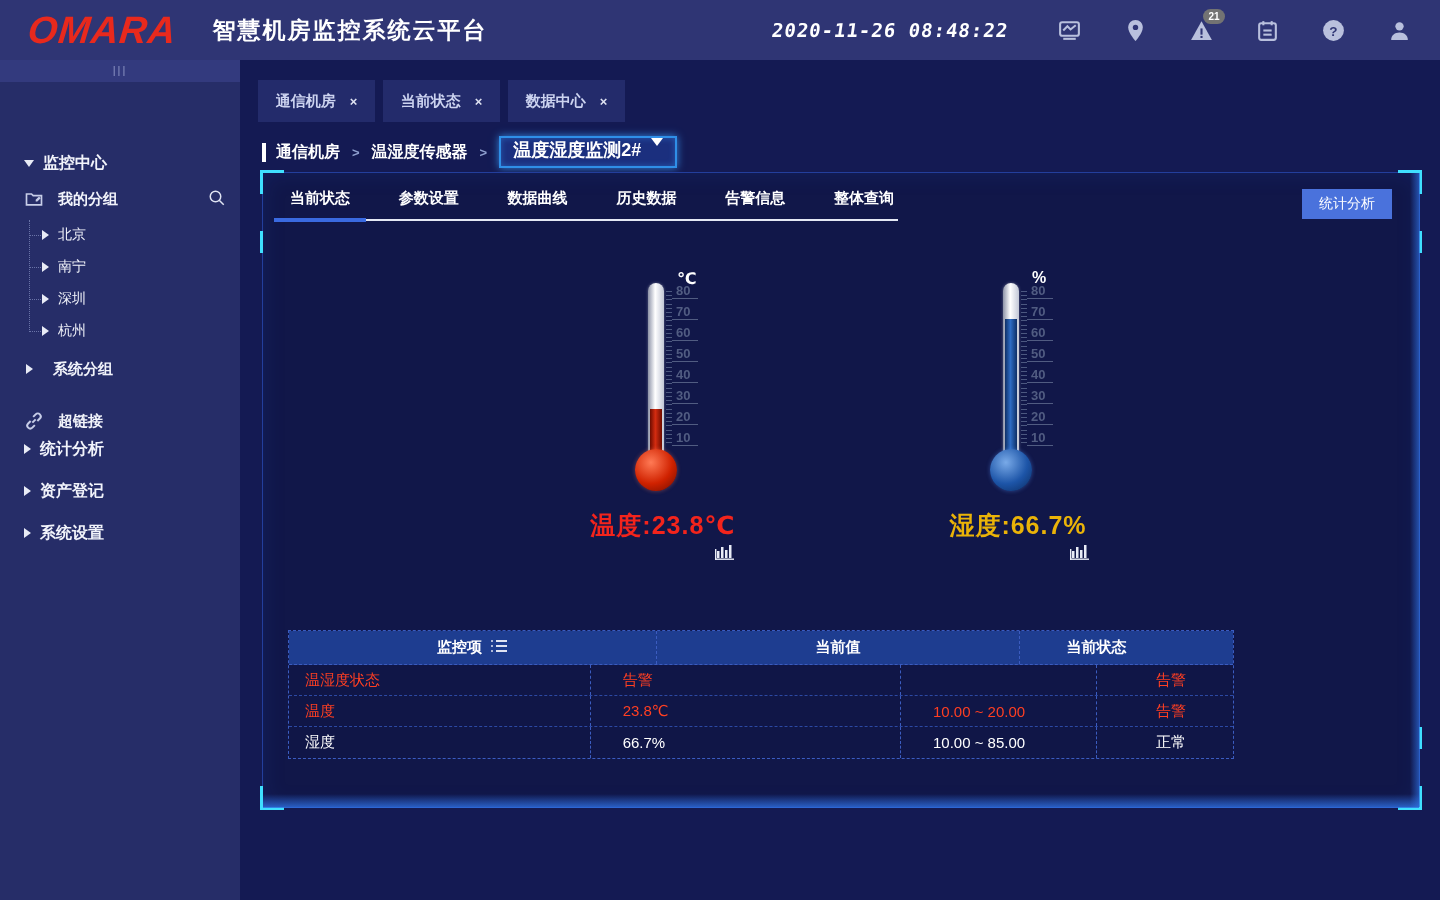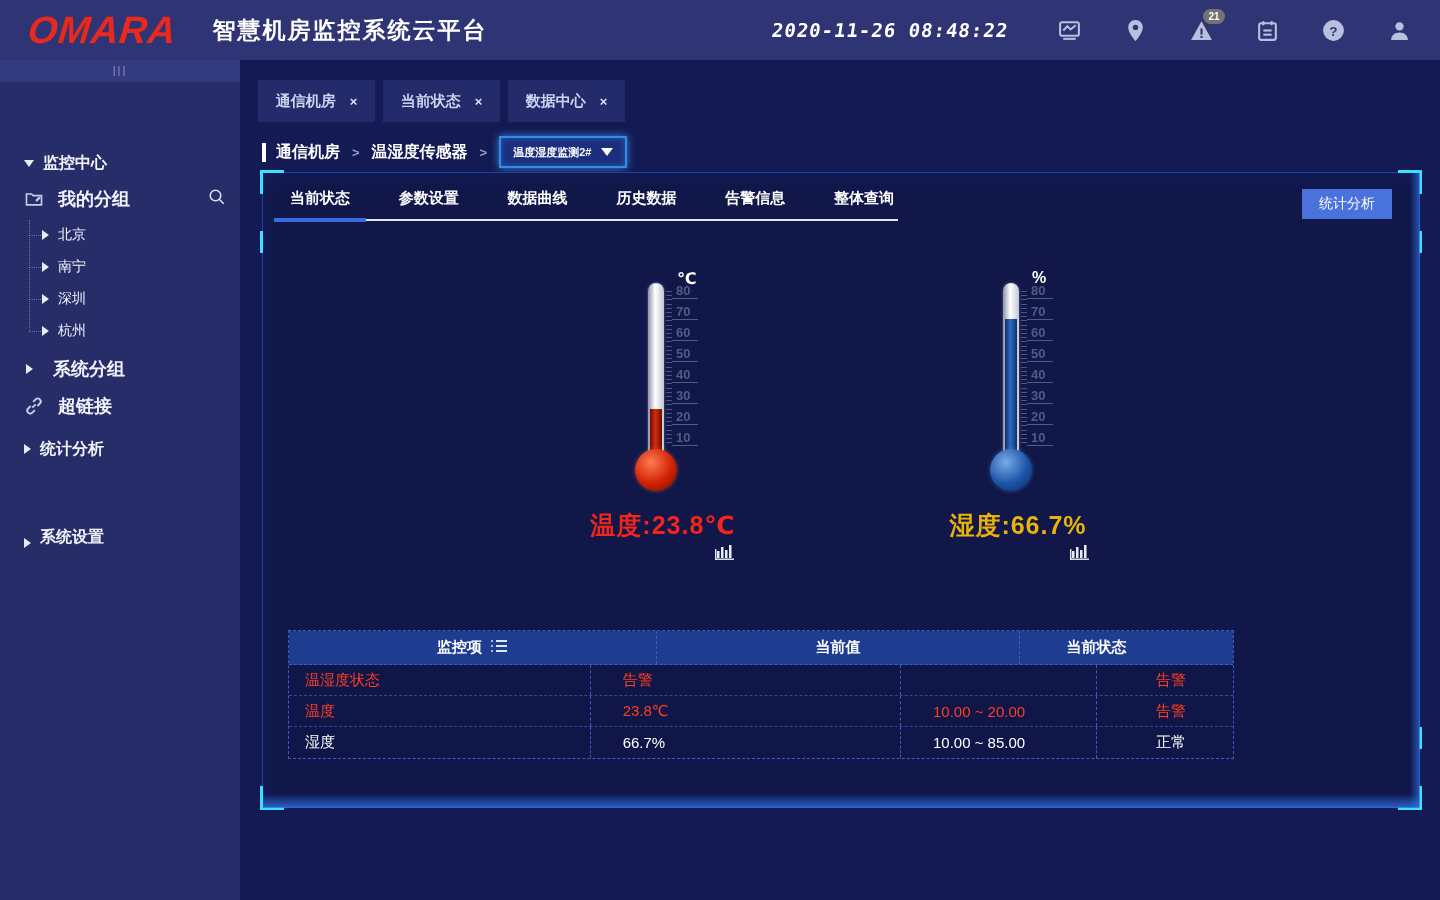"温度湿度监测2#" .bc-drop { align-items: center -> none; font-size: 11px -> 18px; padding: 7px 12px -> 0 12px }
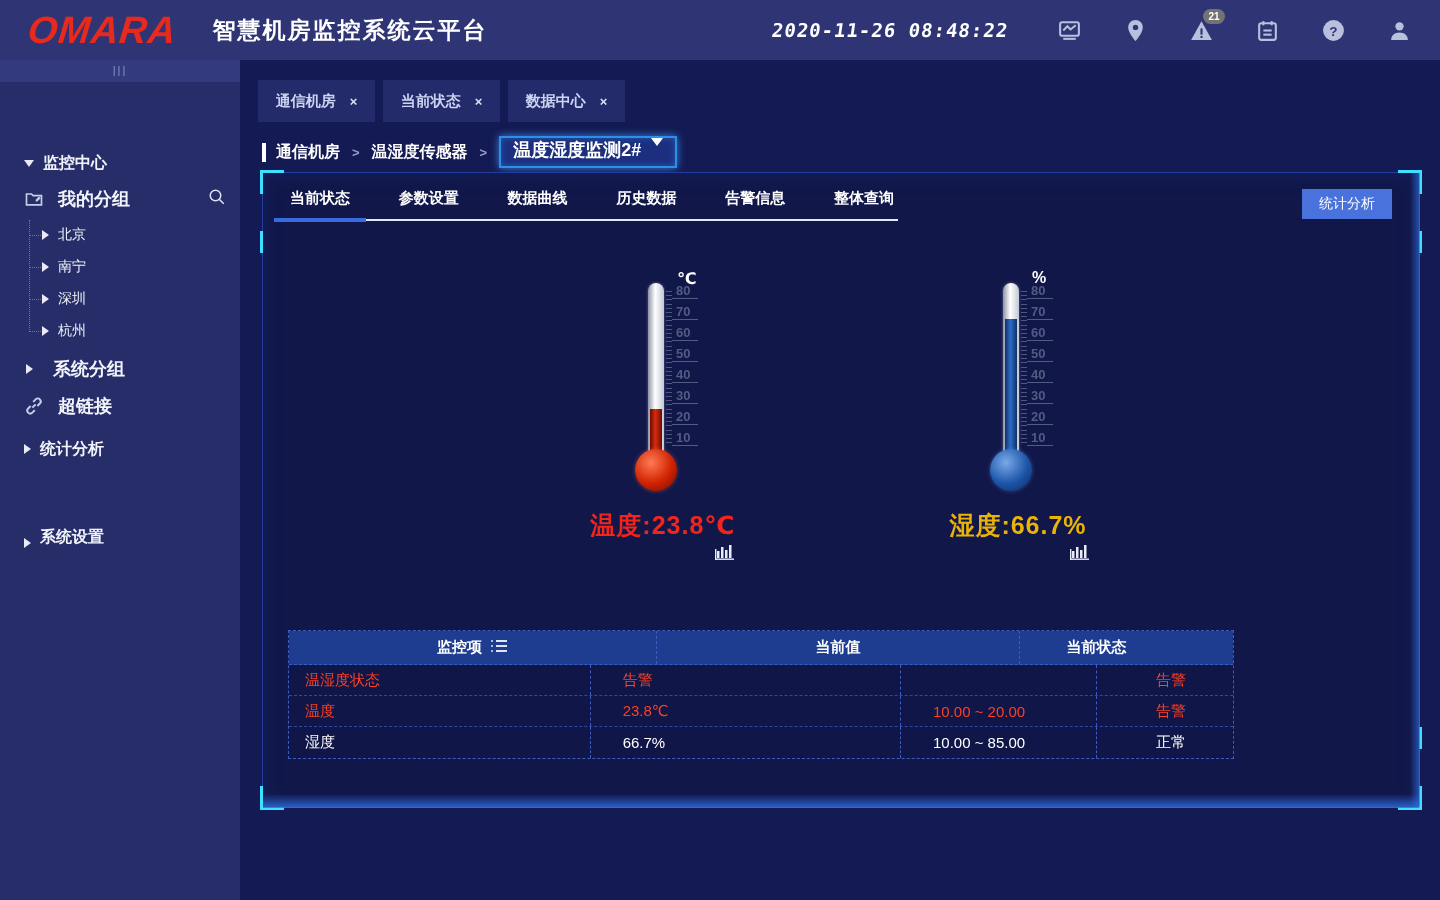"我的分组" .lv2 { font-size: 18px -> 15px }
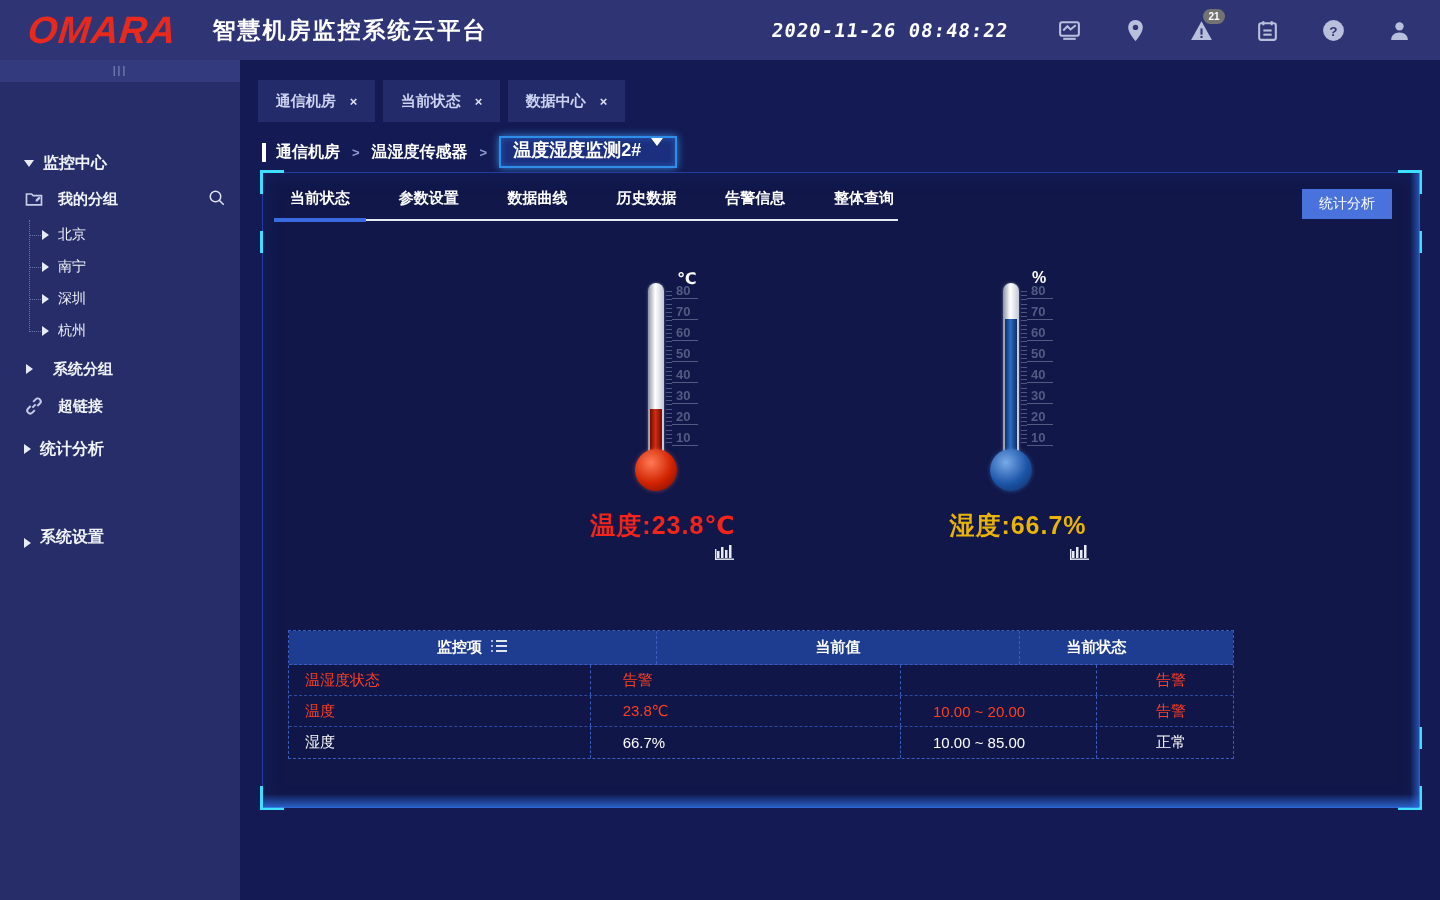"超链接" div.snav { top: 331px -> 346px }
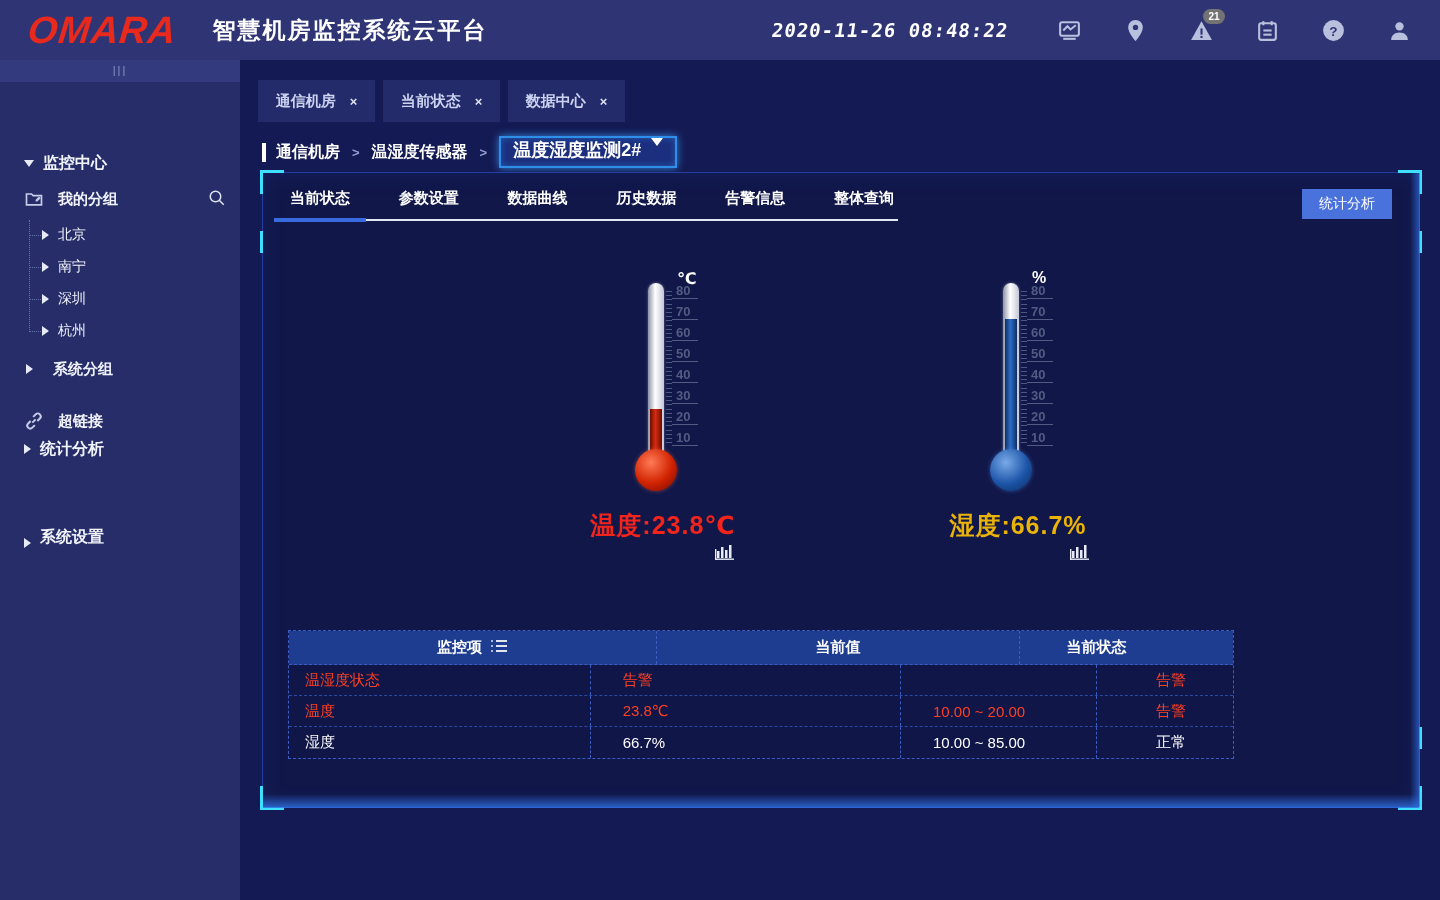"资产登记" div.snav { html: none -> <div> <span></span> <span>资产登记</span> </div> }
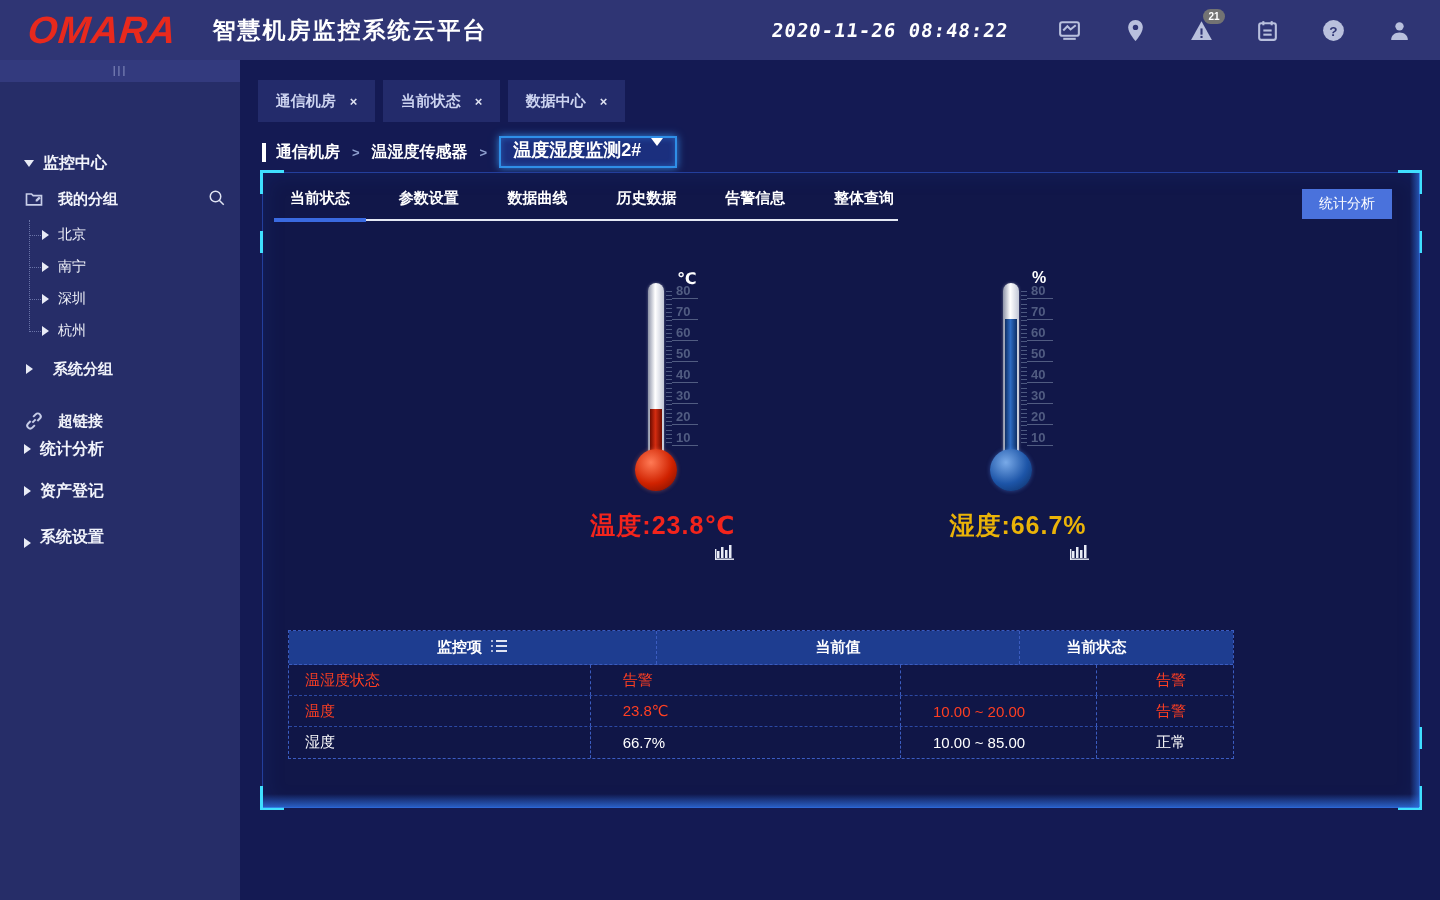"系统设置" div.snav { align-items: flex-end -> none }
